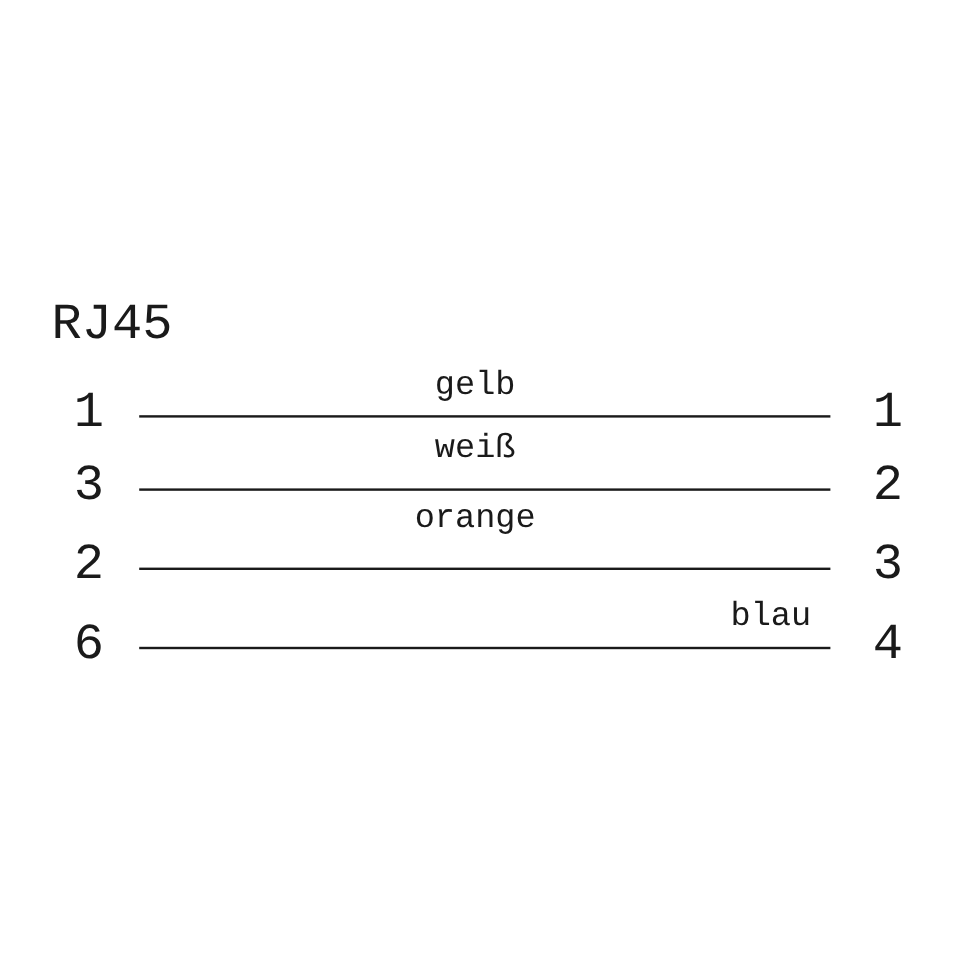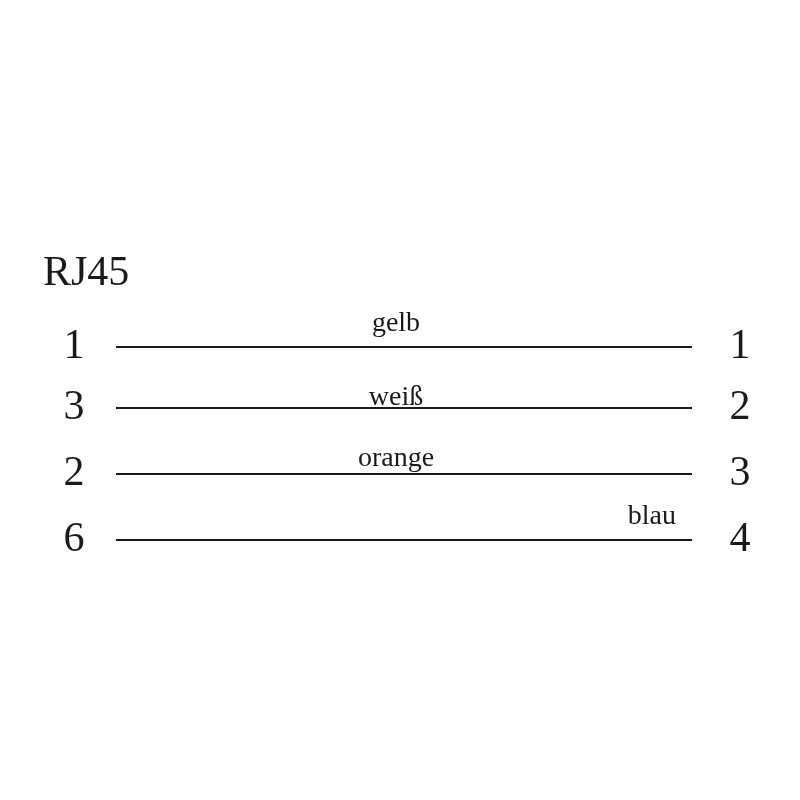"RJ45" .canvas { font-family: Liberation Serif, serif -> Liberation Mono, monospace }
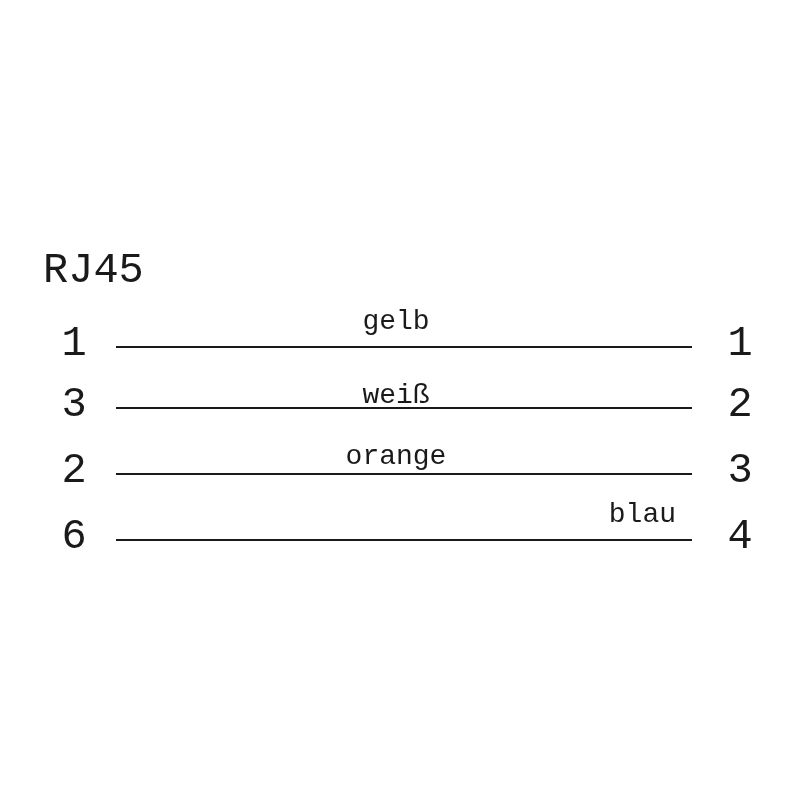"weiß" div.wire-label { top: 375px -> 354px }
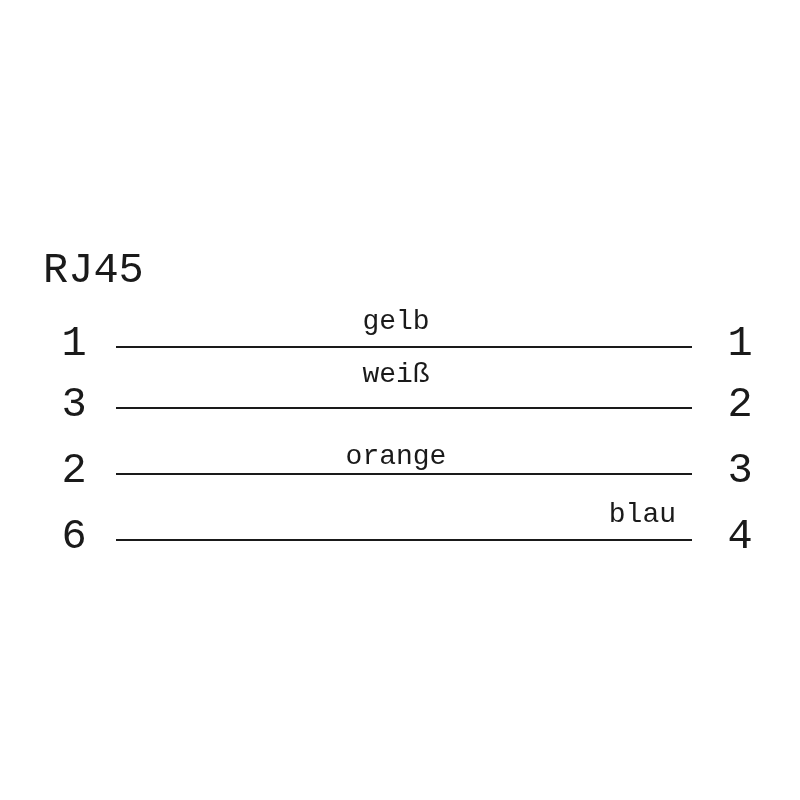"orange" div.wire-label { margin-top: 24px -> none }
